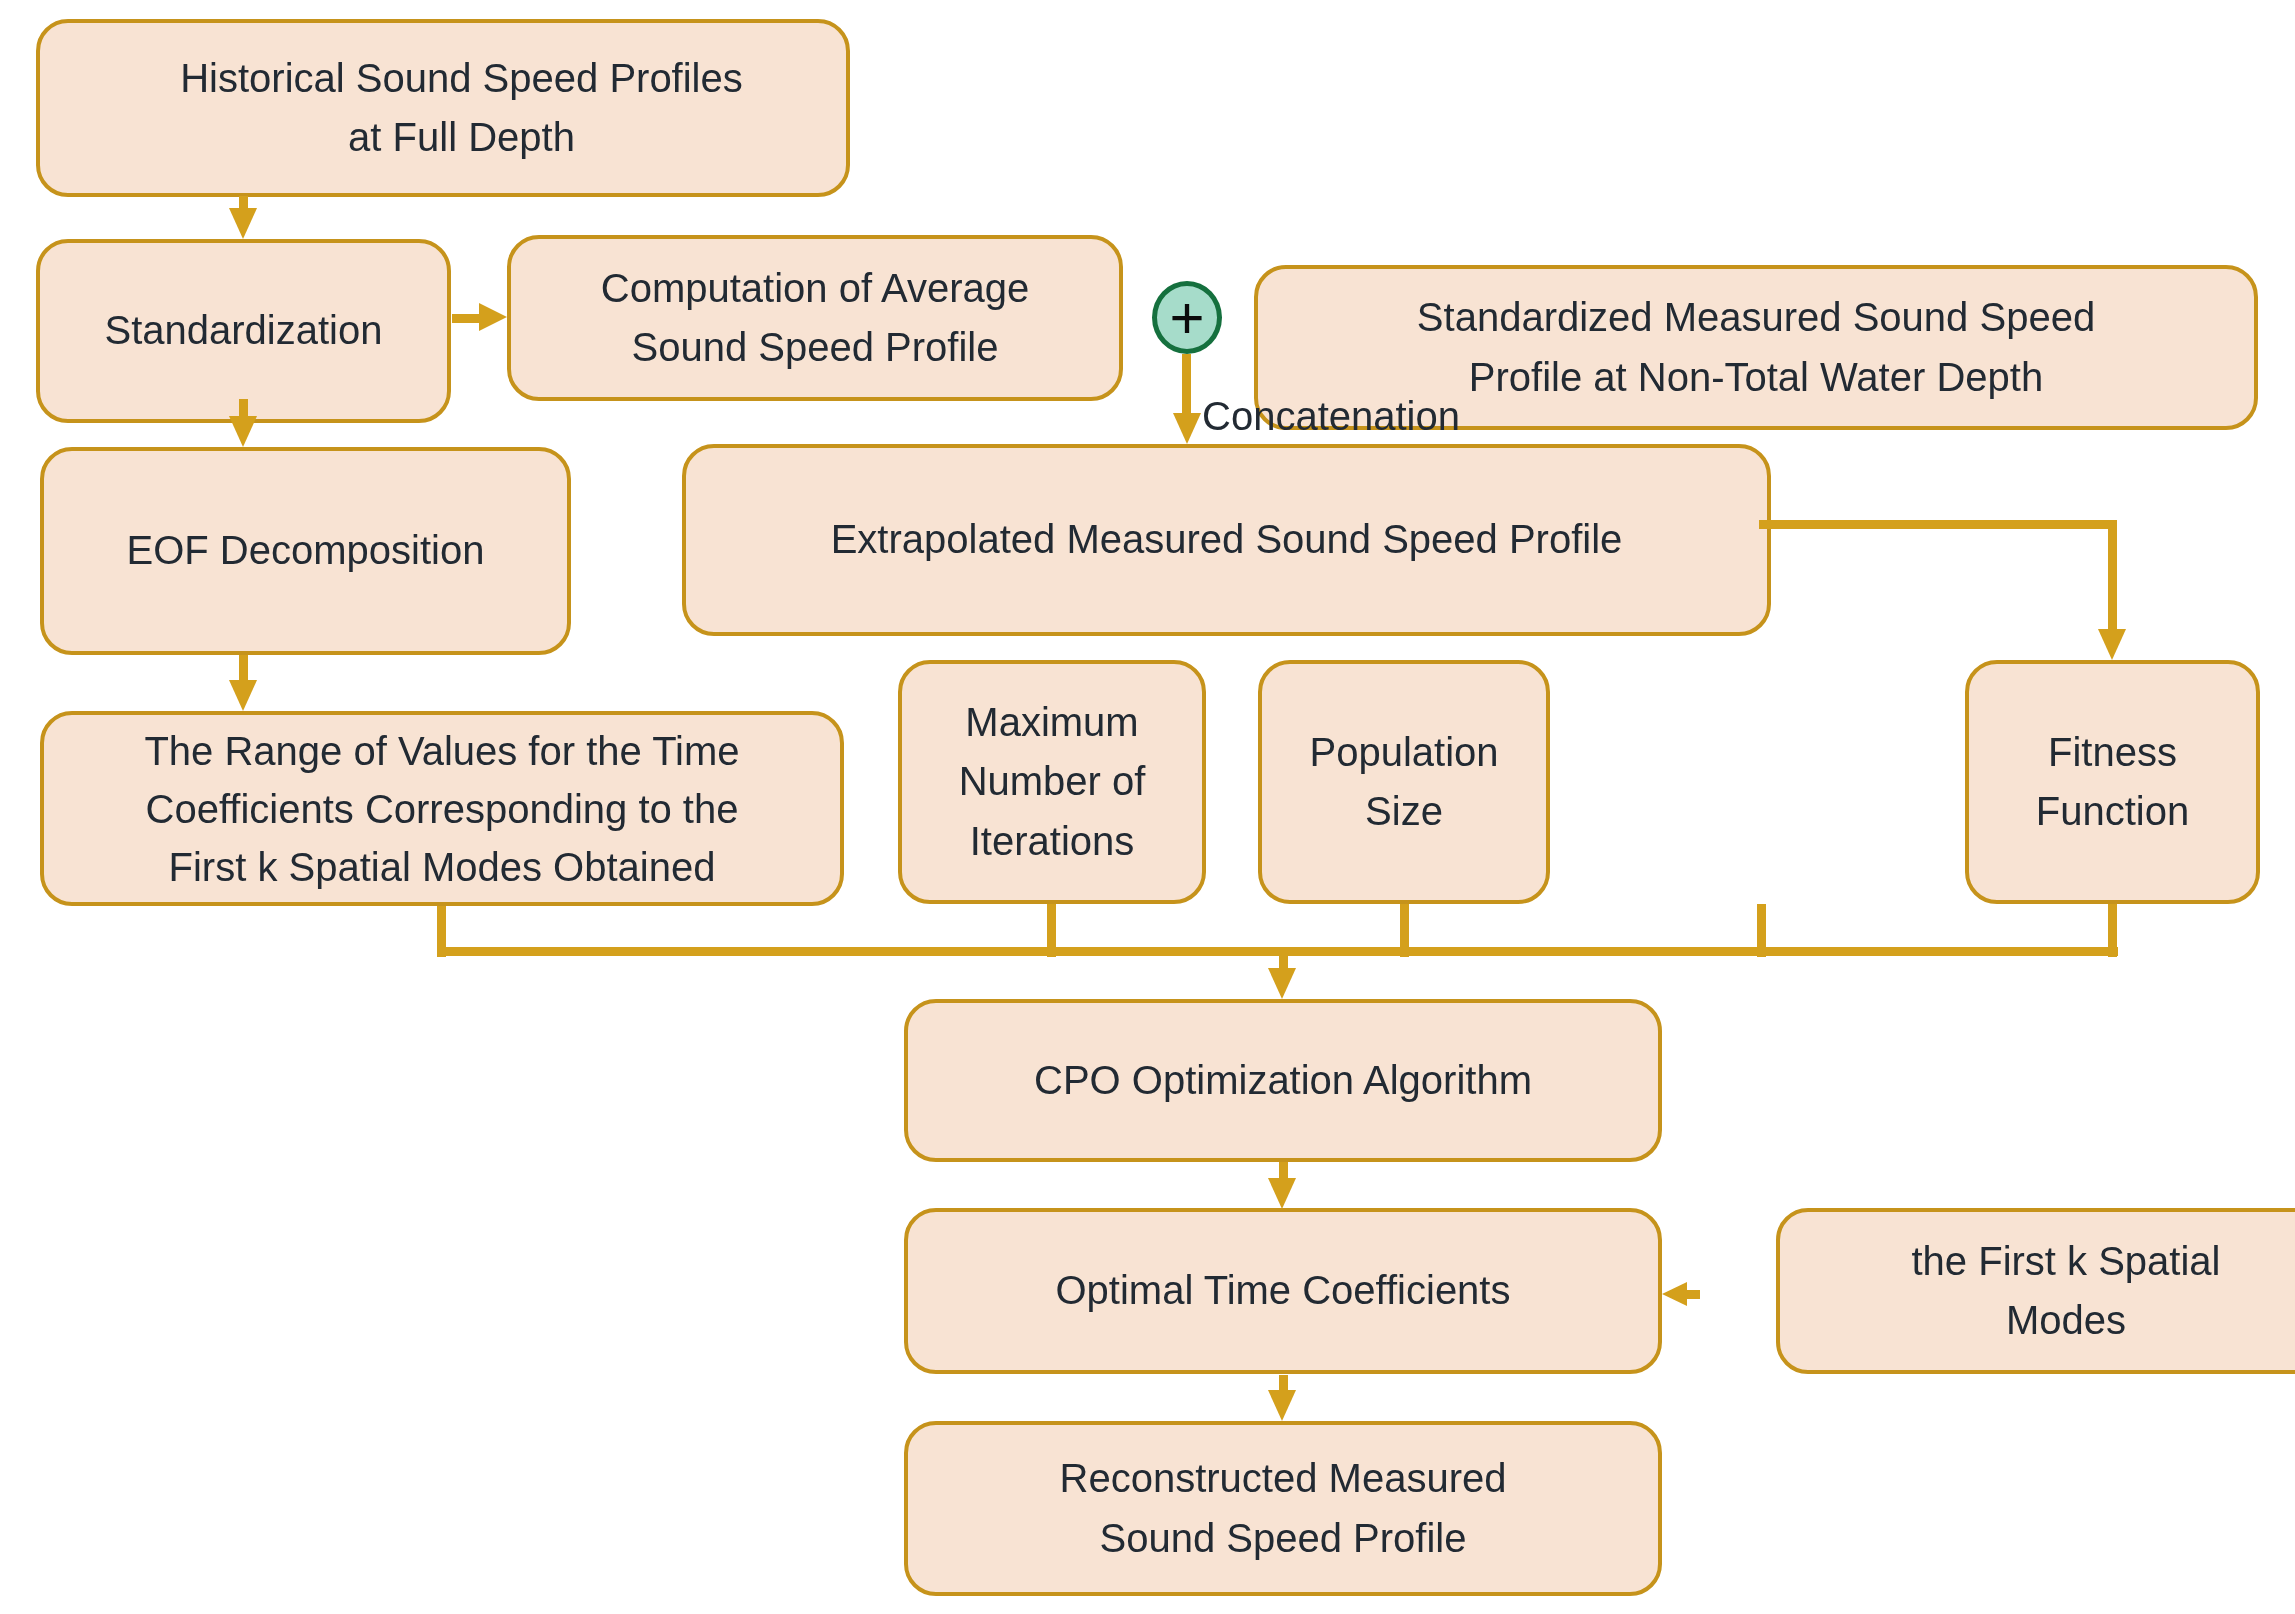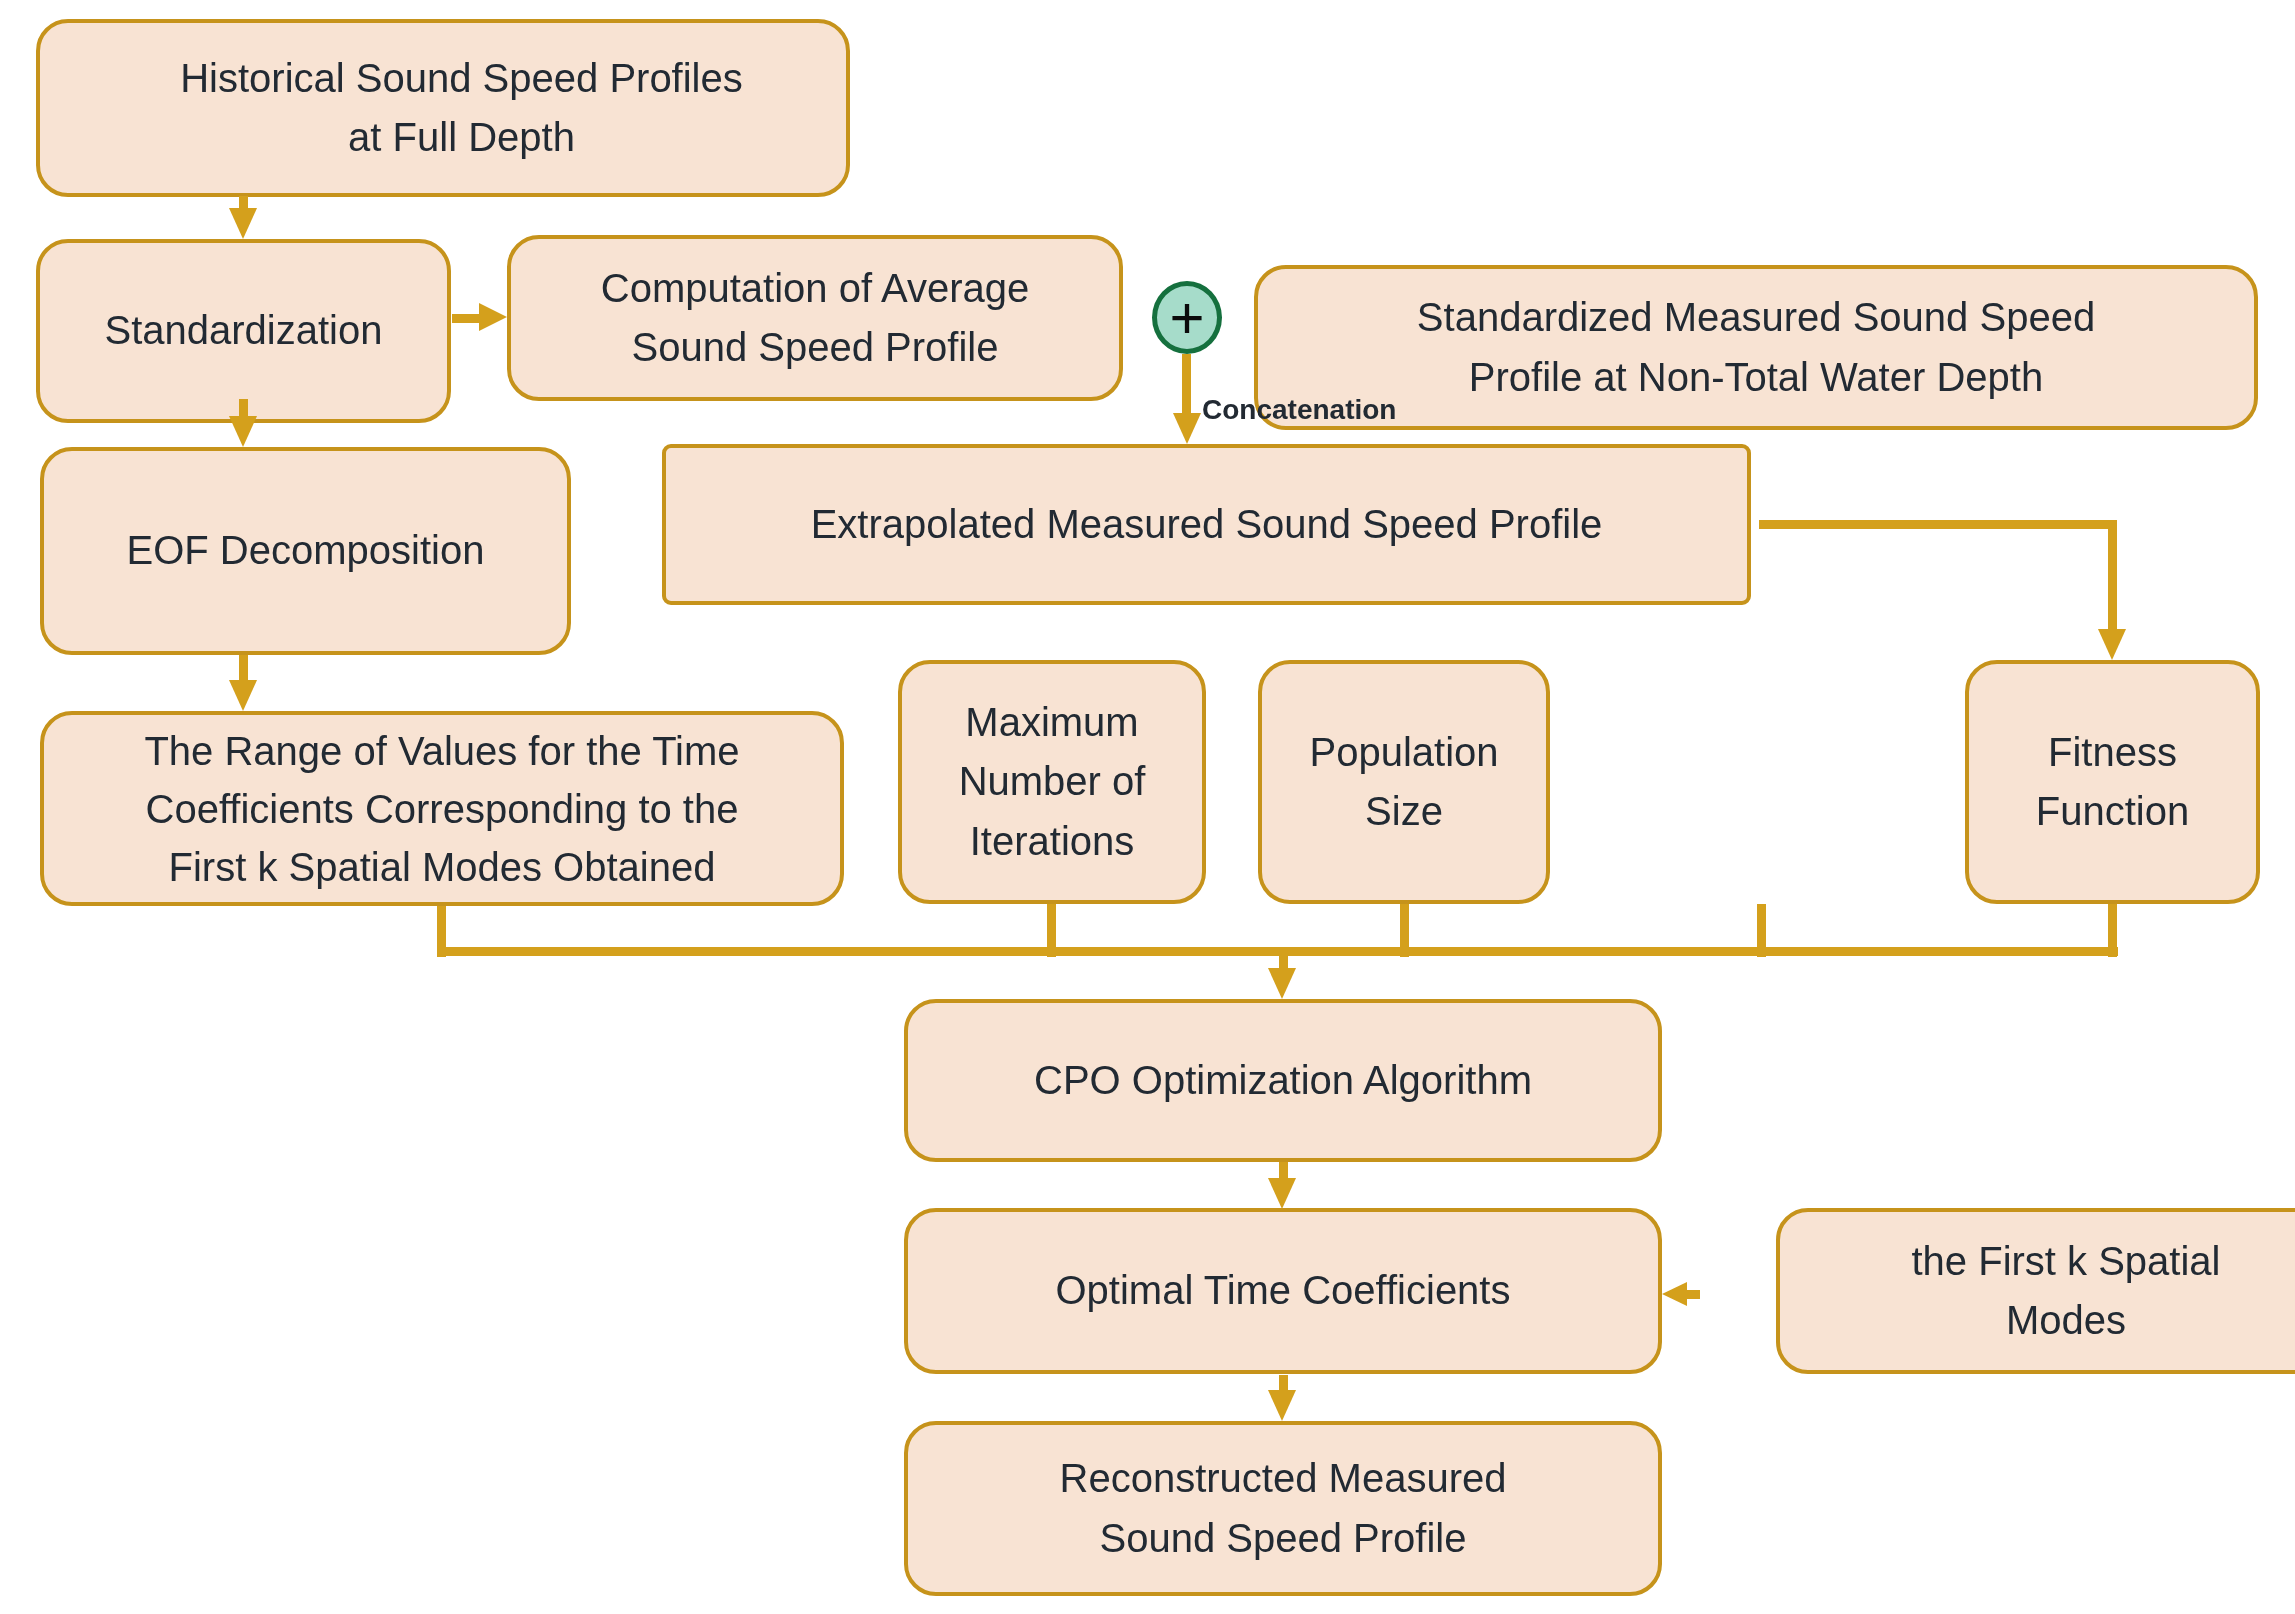"Concatenation" .annotation { font-size: 28px -> 40px; font-weight: bold -> none }
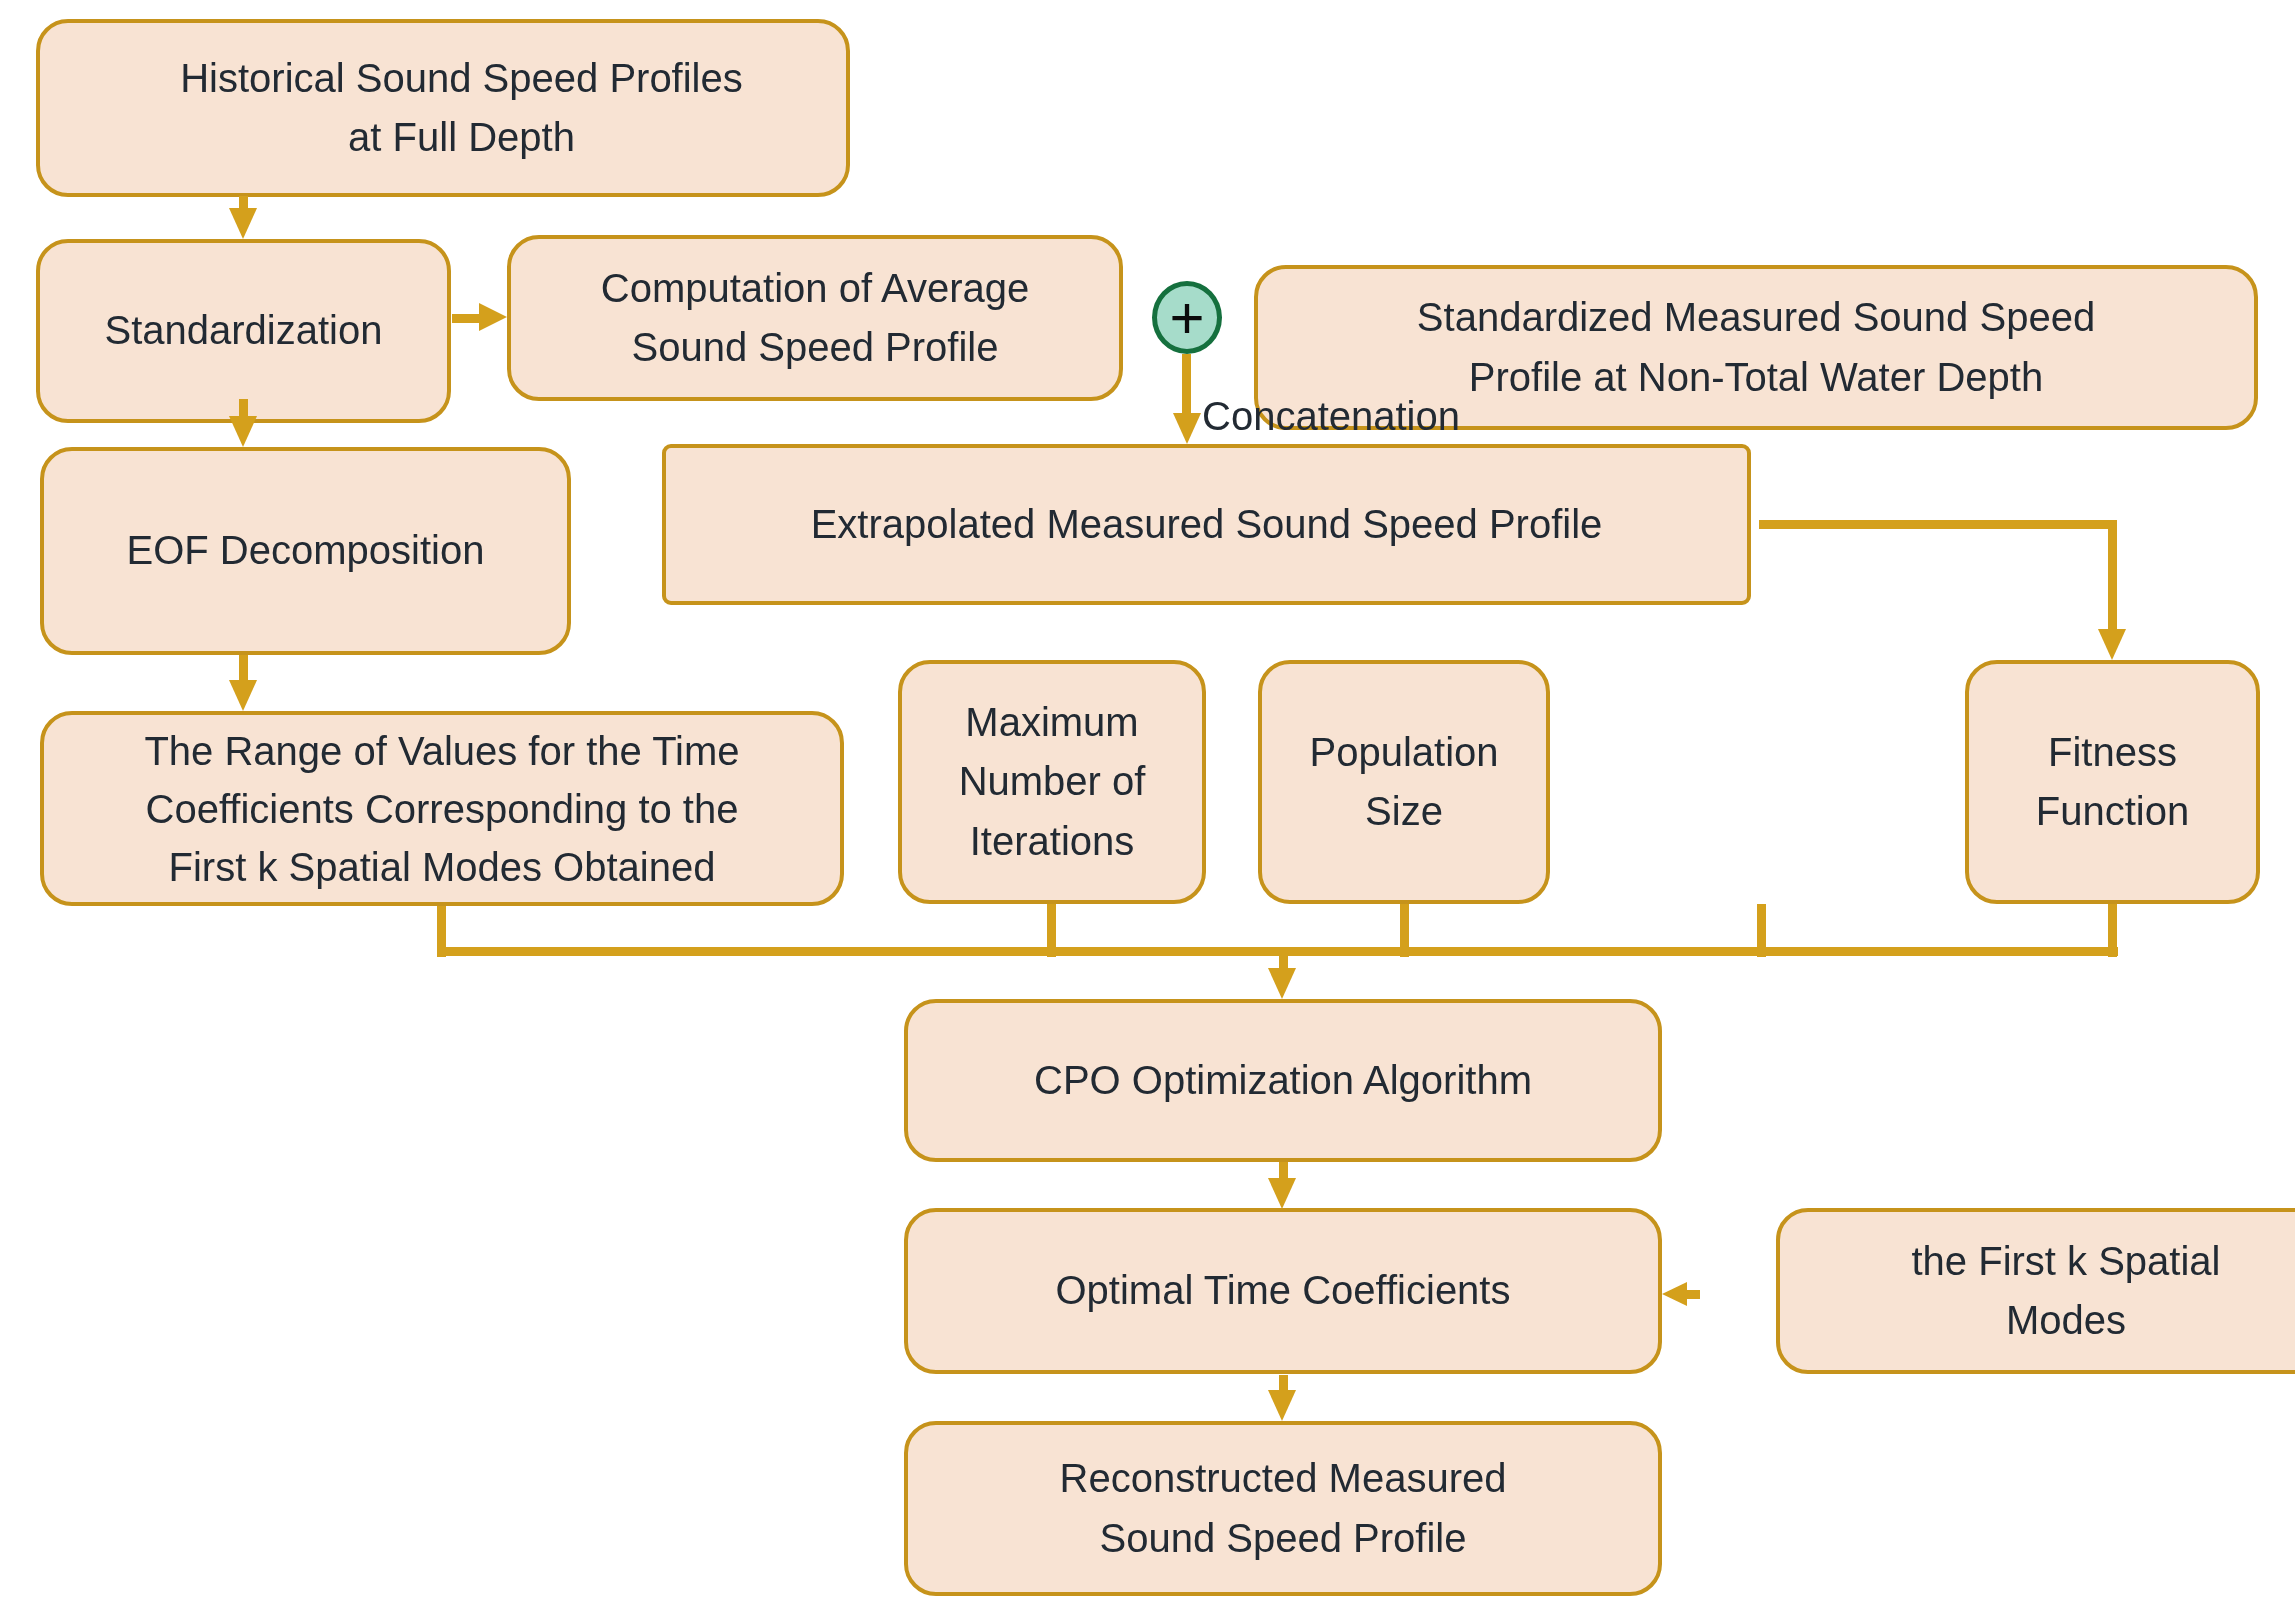"Extrapolated Measured Sound Speed" div.node { border-radius: 9px -> none; height: 161px -> 192px; left: 662px -> 682px }
